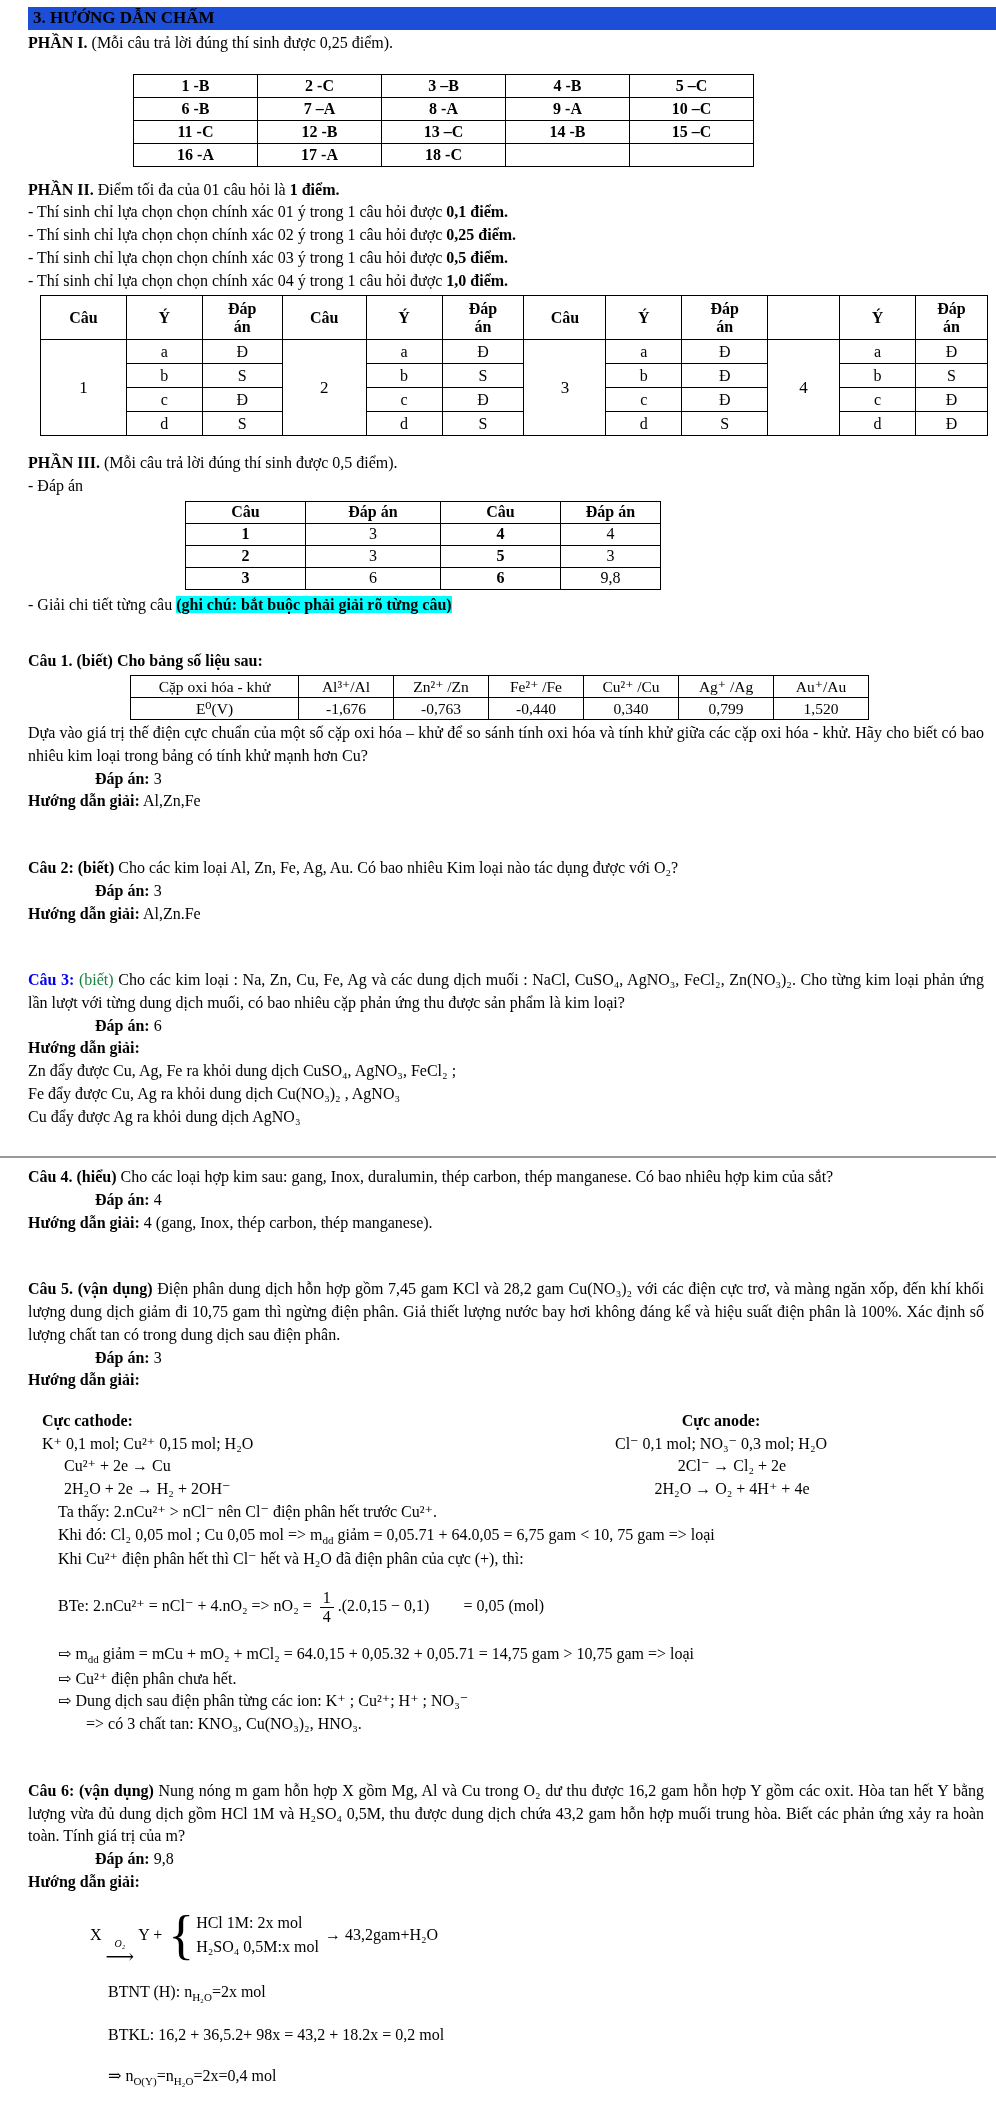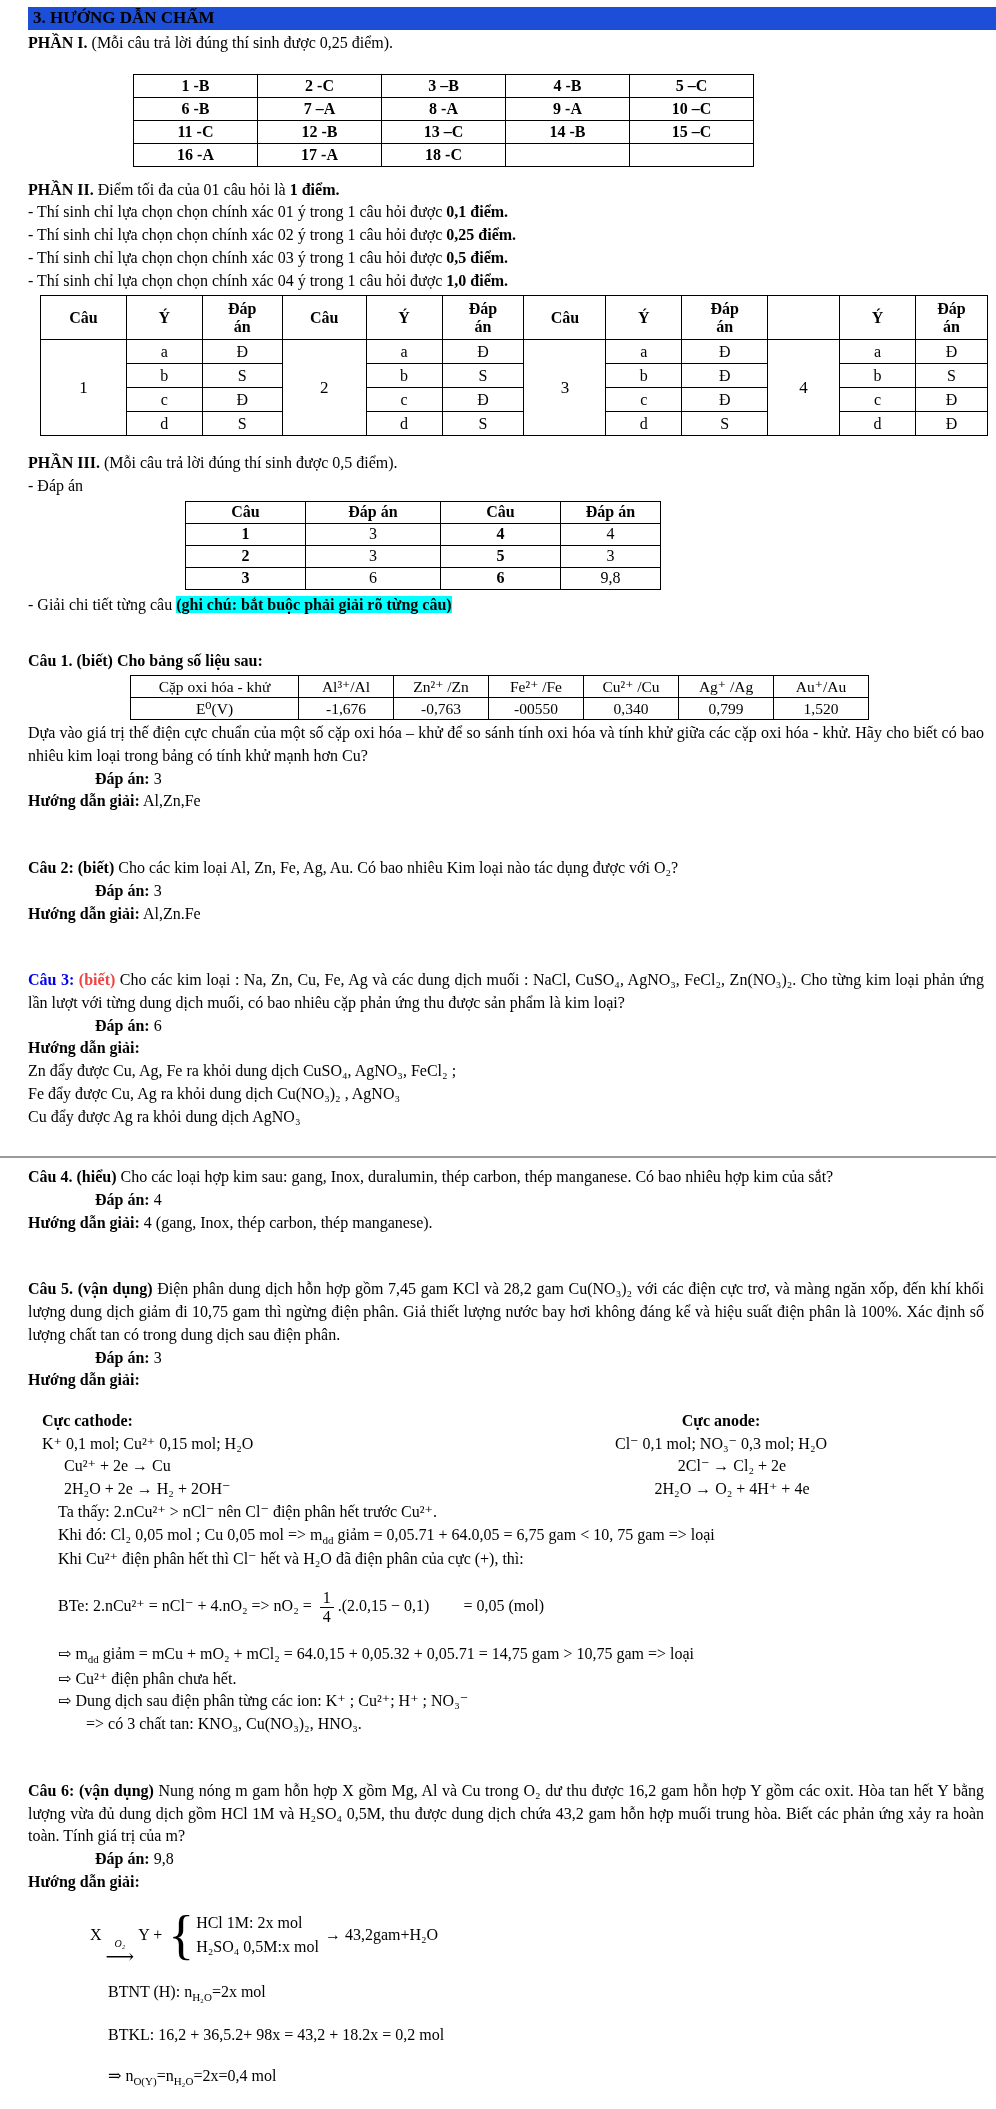"-00550" td { text: -00550 -> -0,440 }
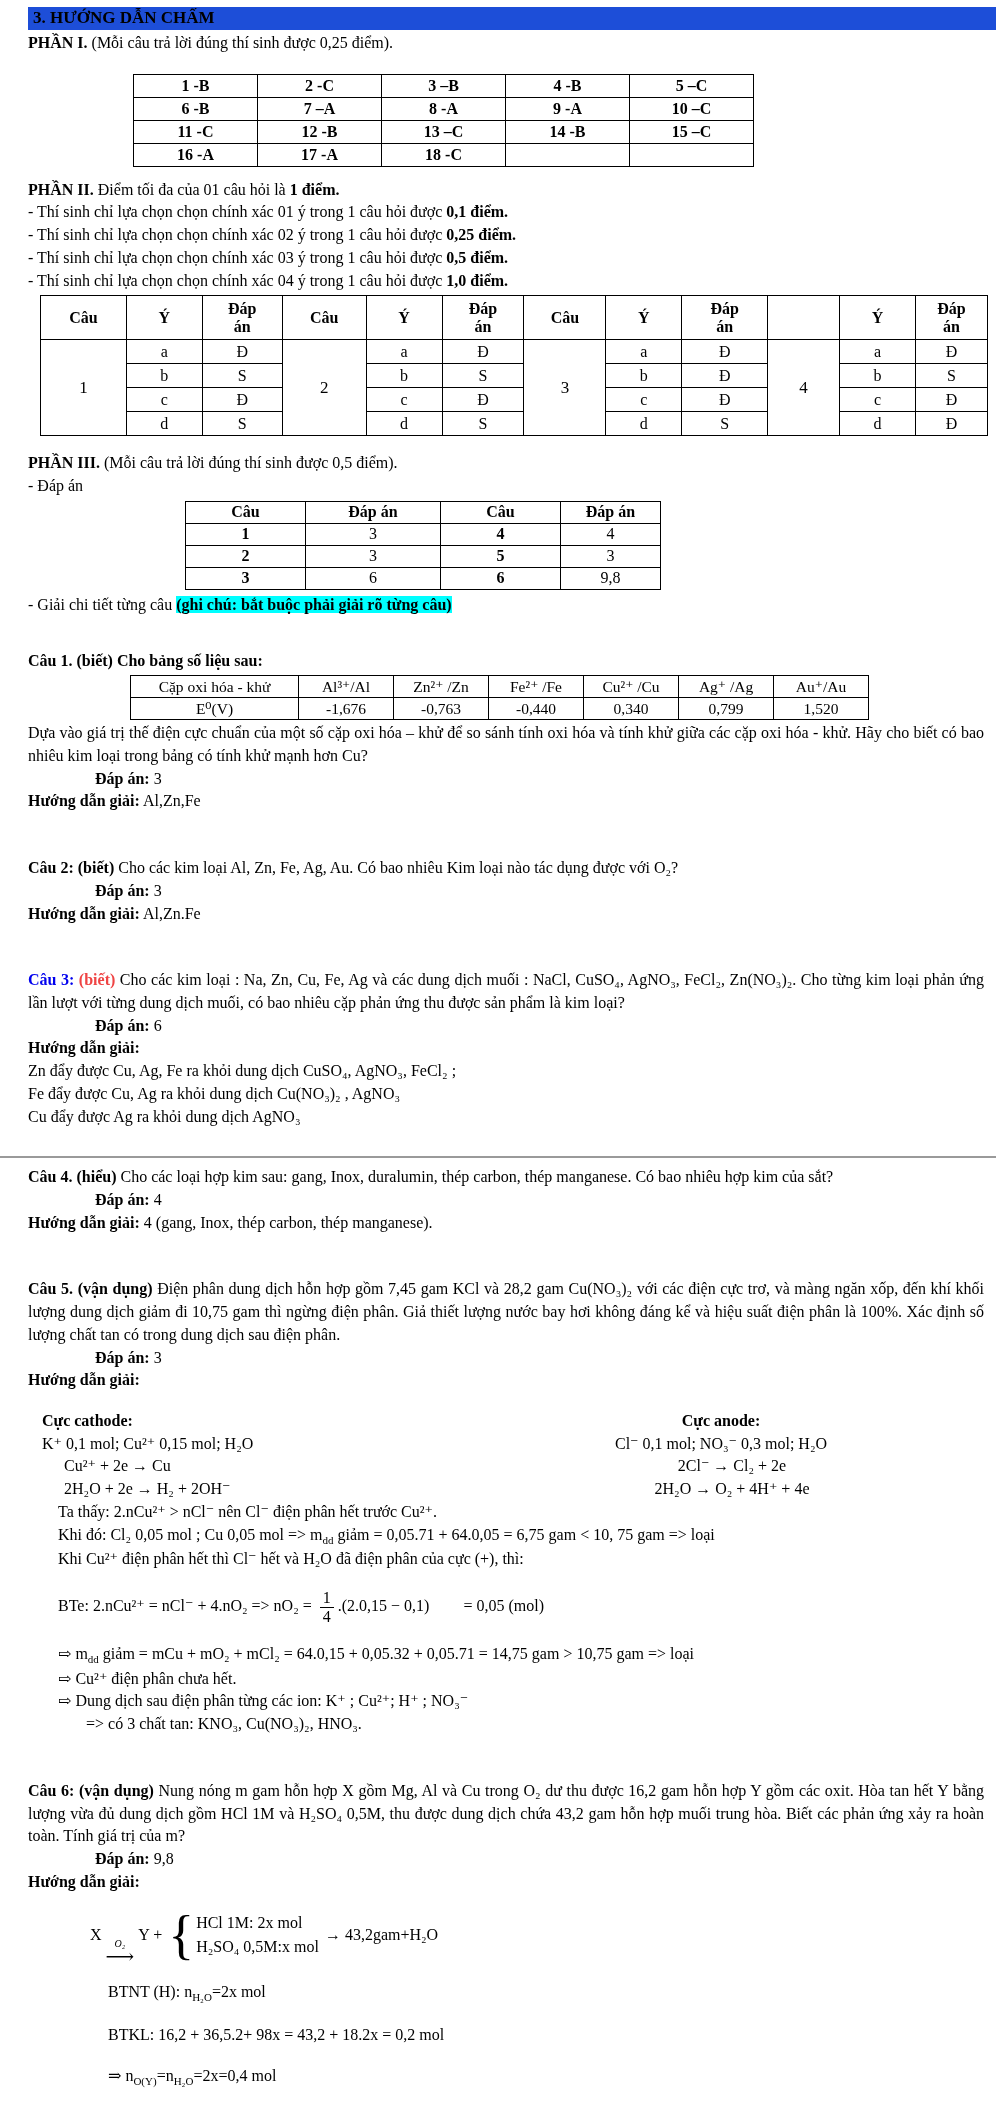"(biết)" .red { color: #ef4444 -> #15803d; font-weight: bold -> normal }
